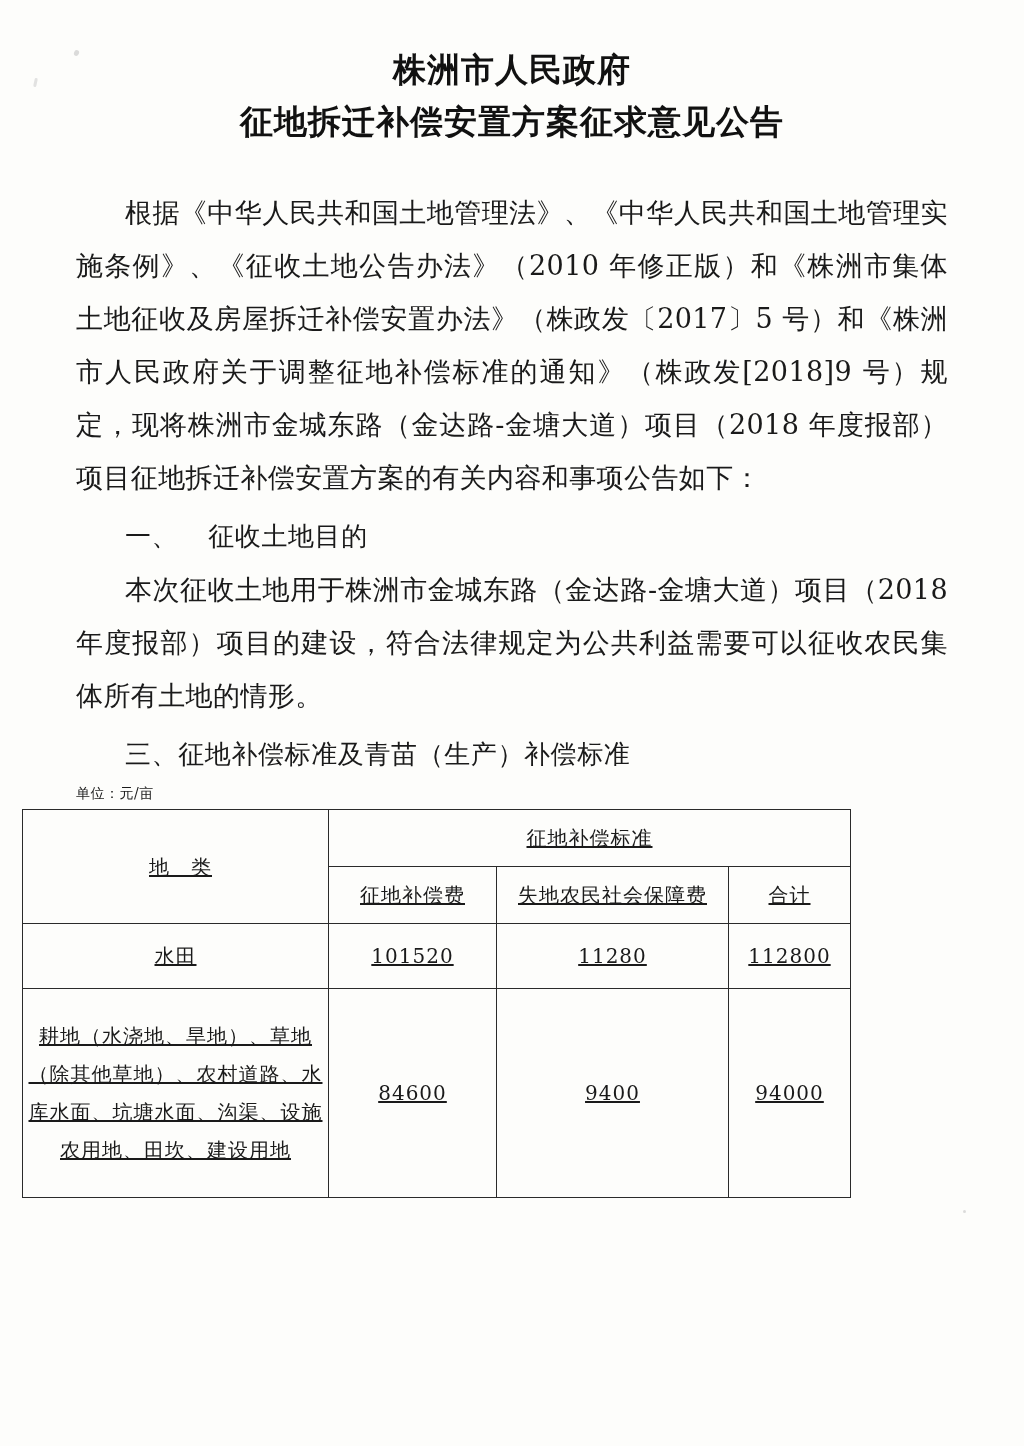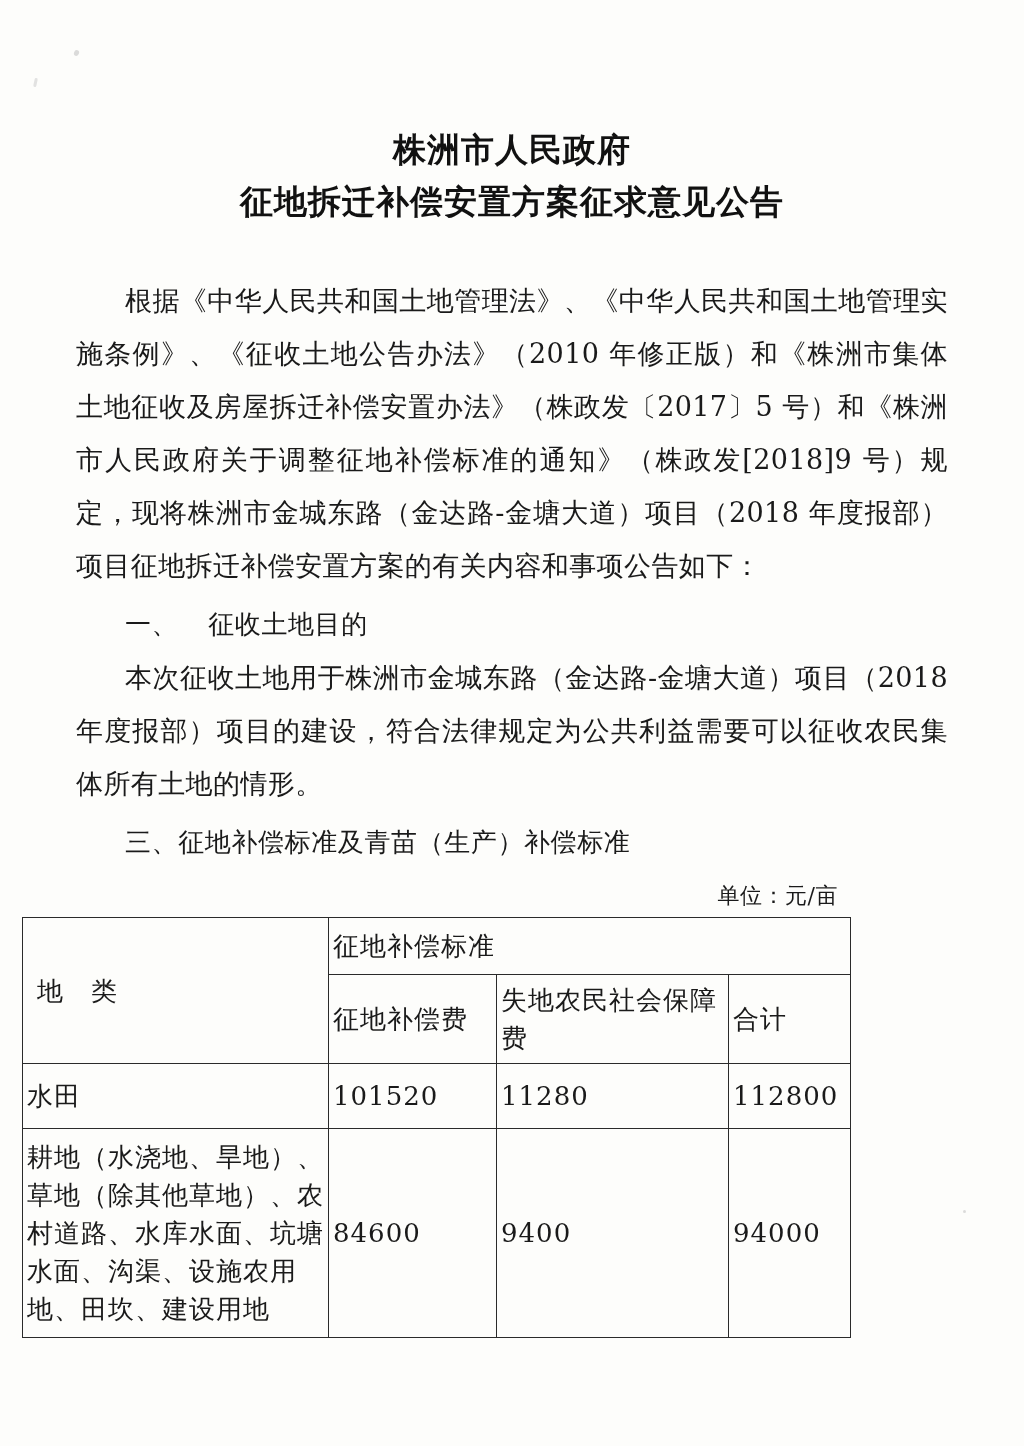"株洲市人民政府" .title-block { margin: 8px -> 0; padding-top: 116px -> 44px }
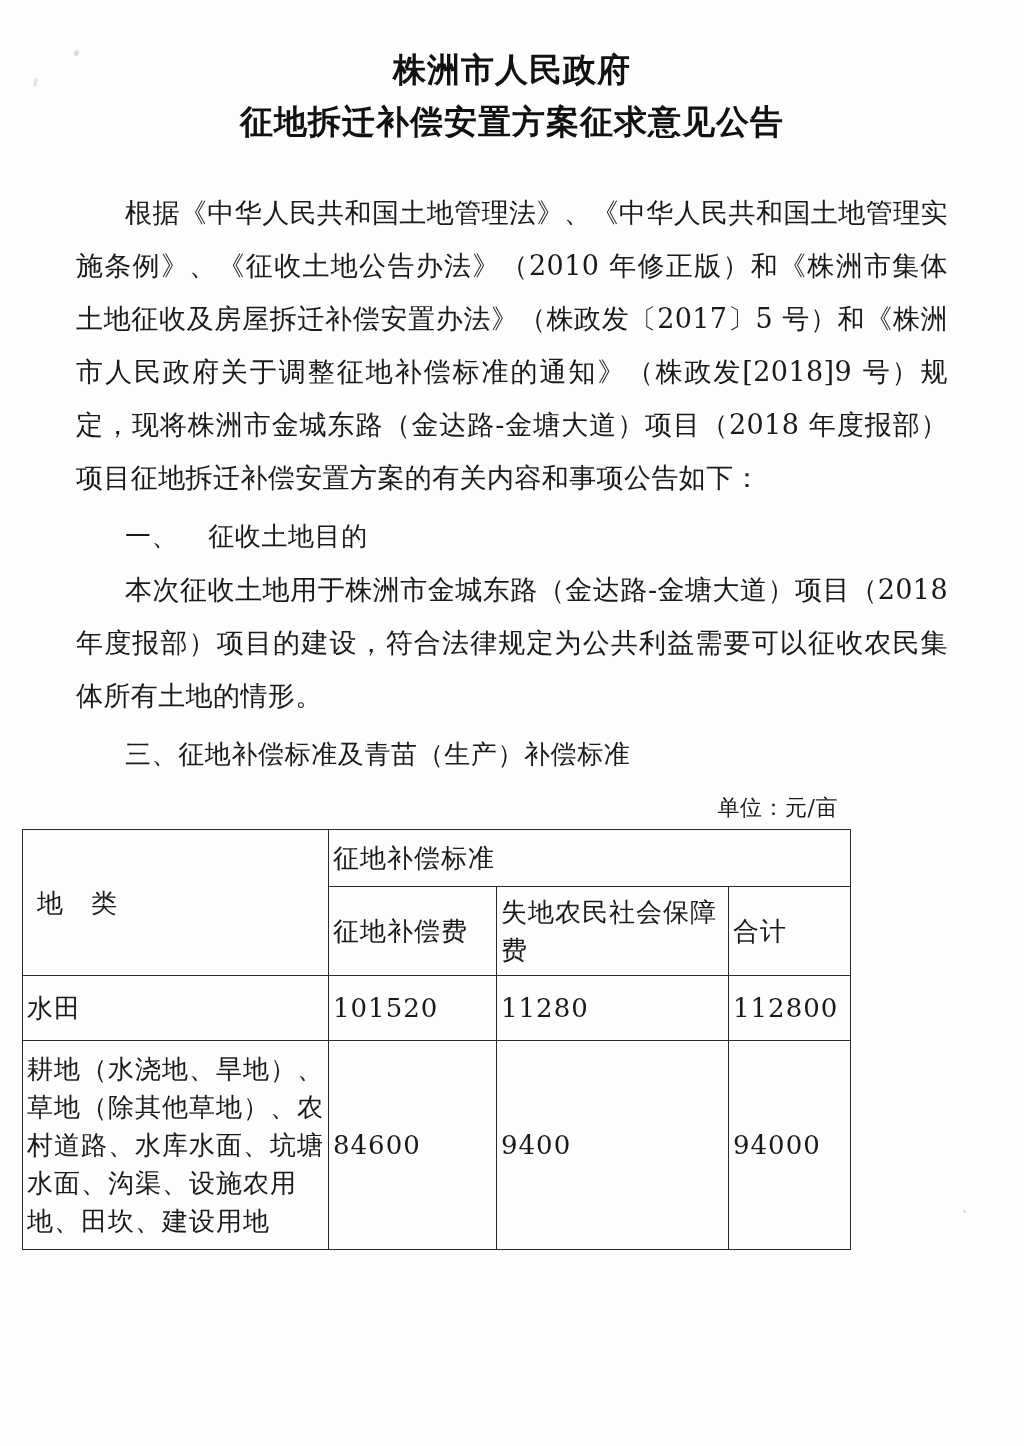"单位：元/亩" .unit-line { font-size: 22px -> 14px; margin: 12px 0 6px 0 -> 4px 0 6px 0; text-align: right -> none }
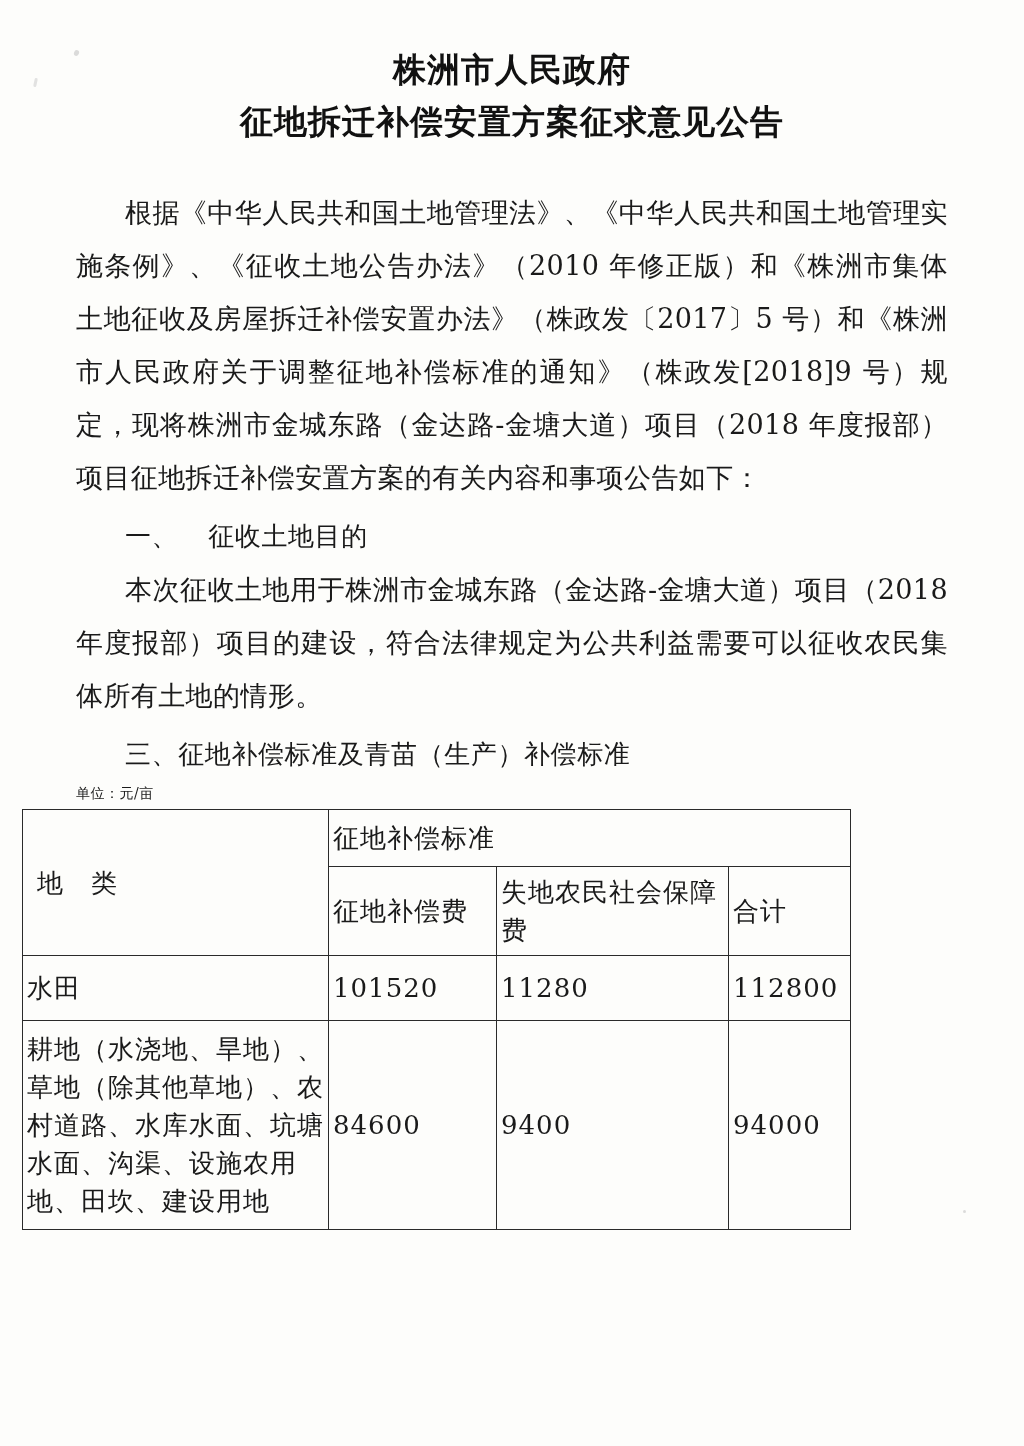"征地补偿标准" table.comp td, table.comp th { font-size: 26px -> 20px; text-align: left -> center; text-decoration: none -> underline }
